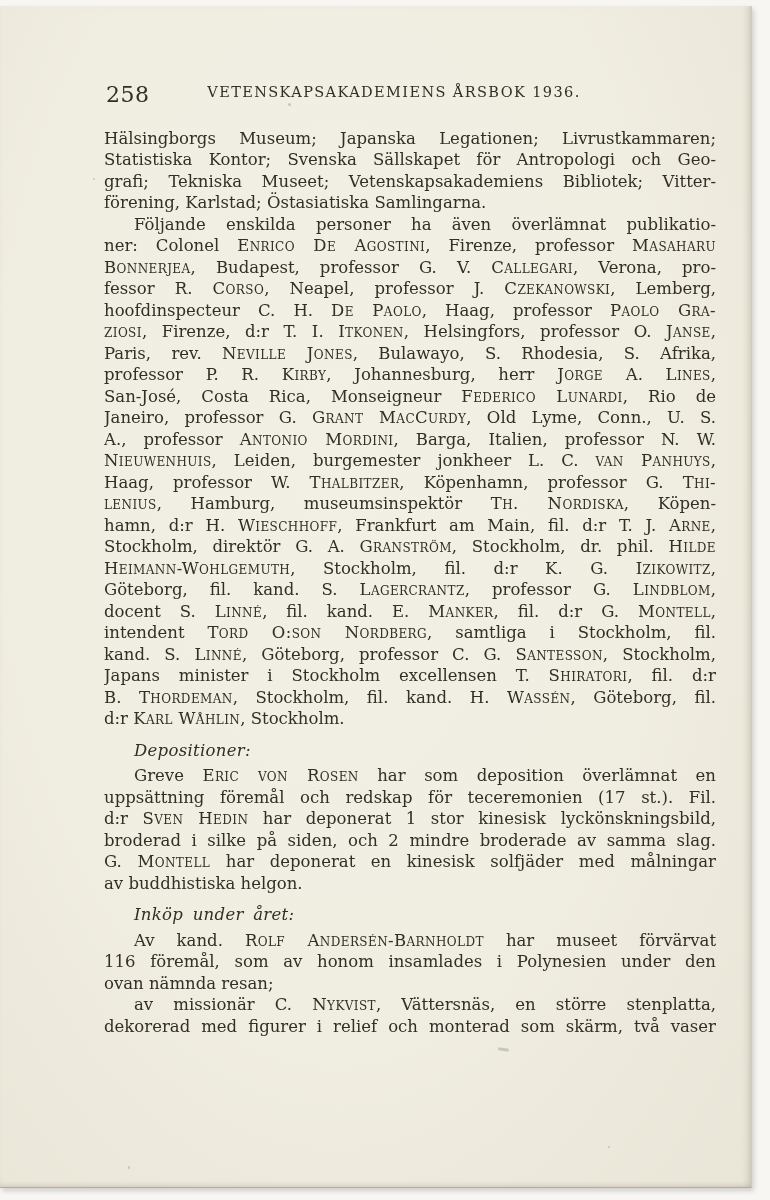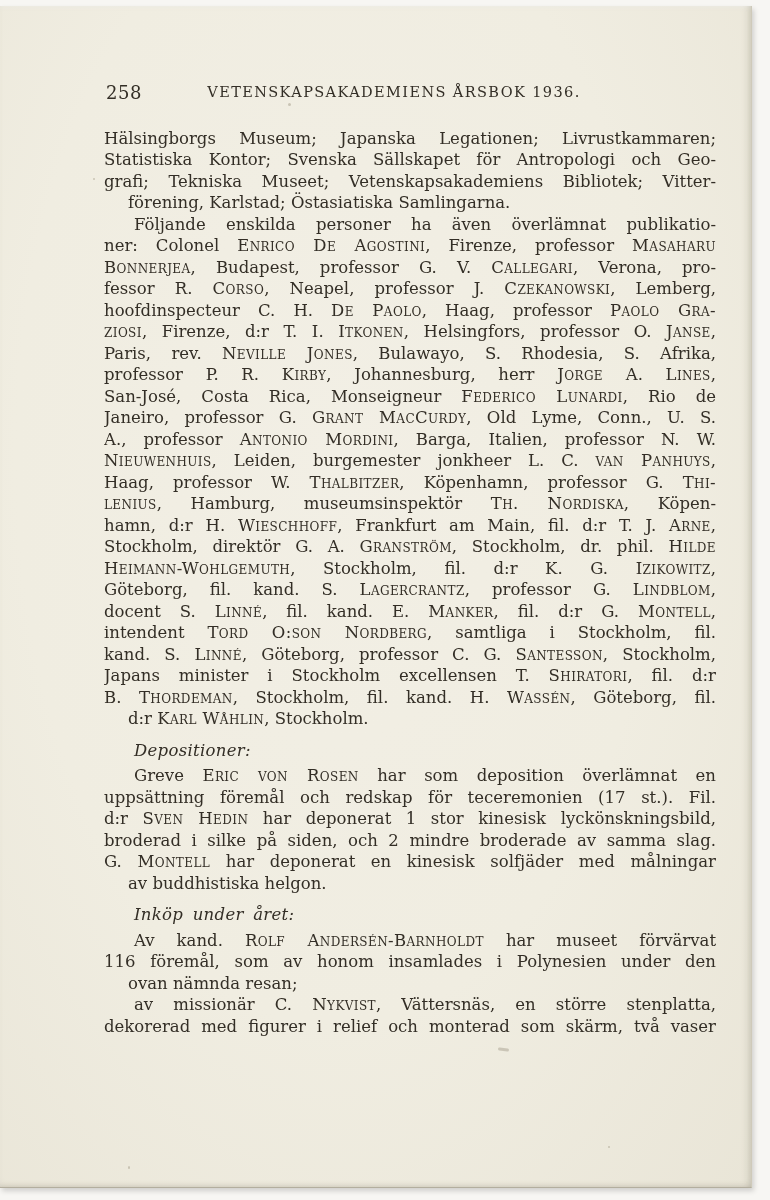"258" .pagenum { font-size: 18px -> 22px }
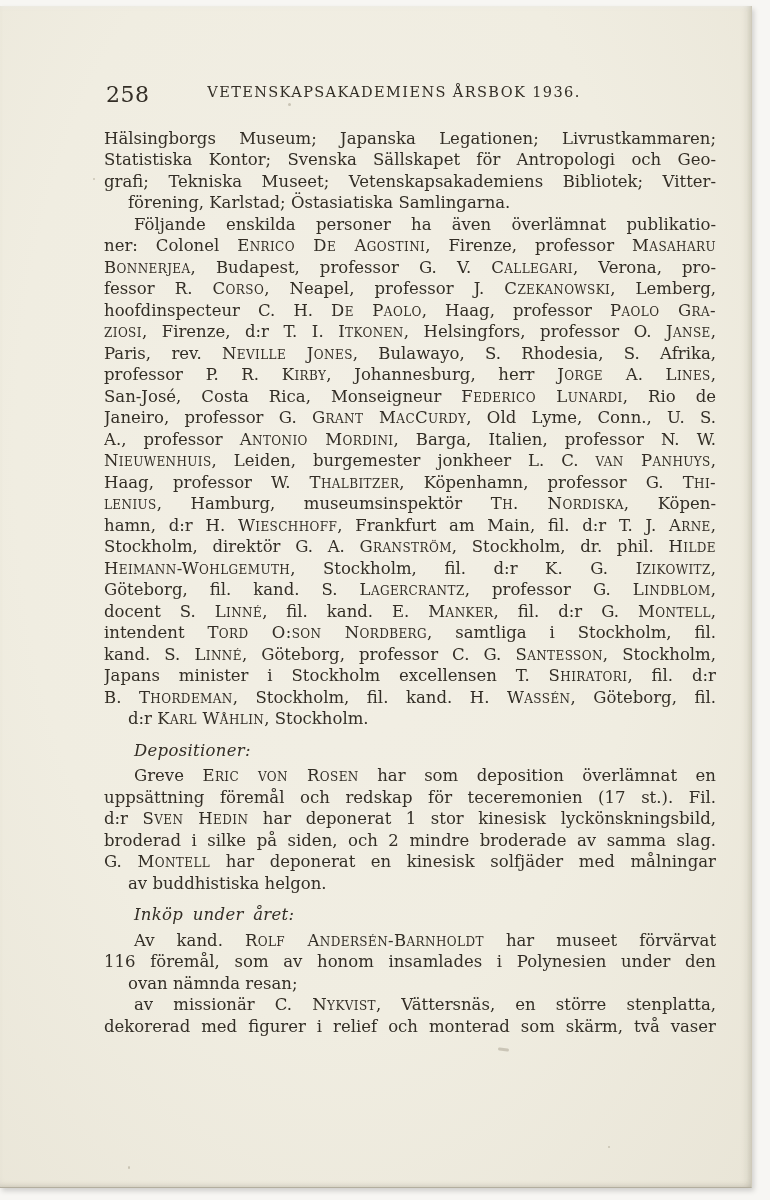"förening, Karlstad; Östasiatiska" .line.flush { margin-left: 24px -> none }
